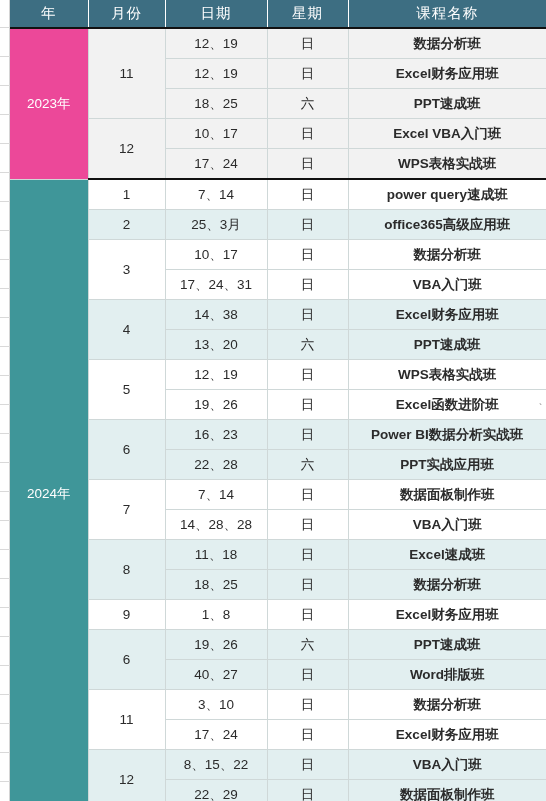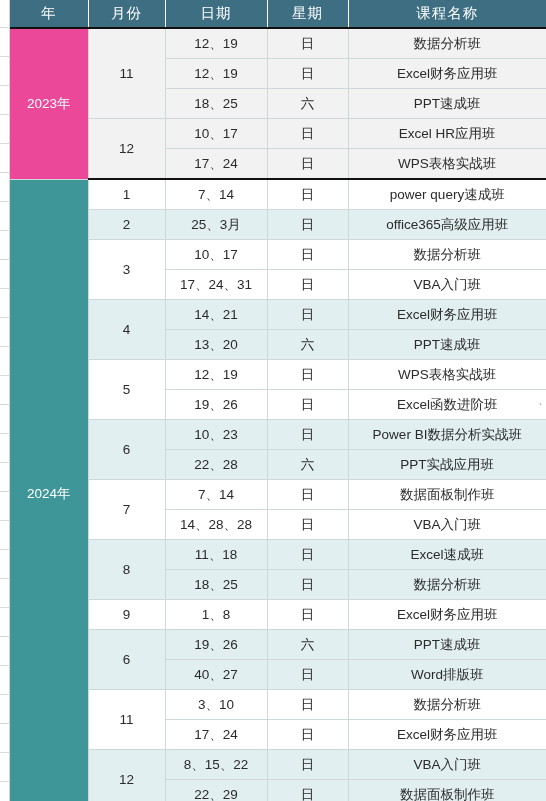"数据分析班" table.schedule td:last-child { font-weight: none -> bold }
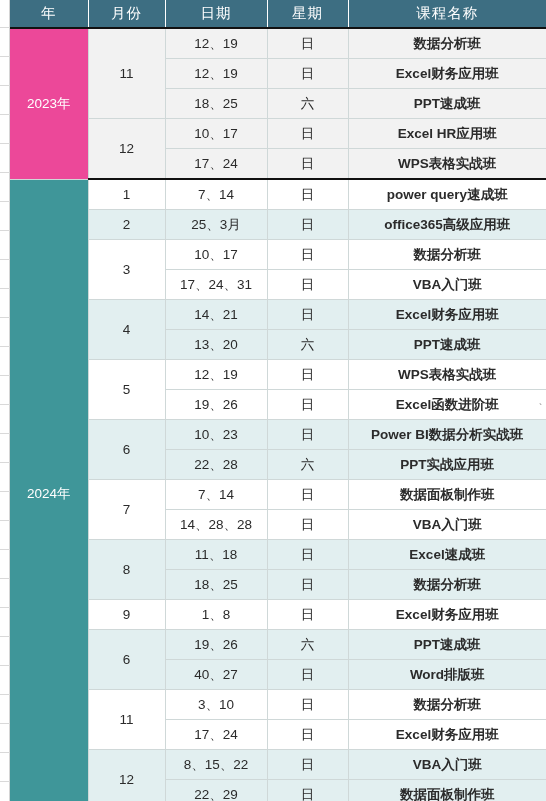"Excel HR应用班" td.course-cell { text: HR应用 -> VBA入门 }
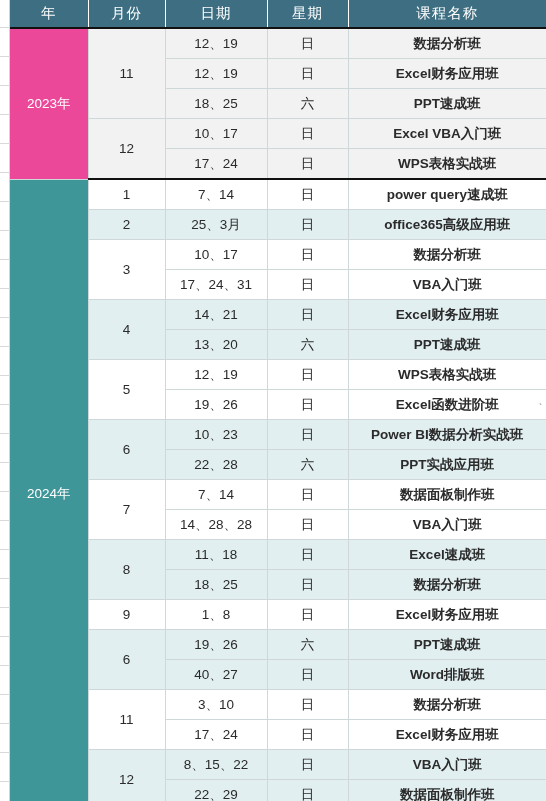"14、21" td.date-cell { text: 21 -> 38 }
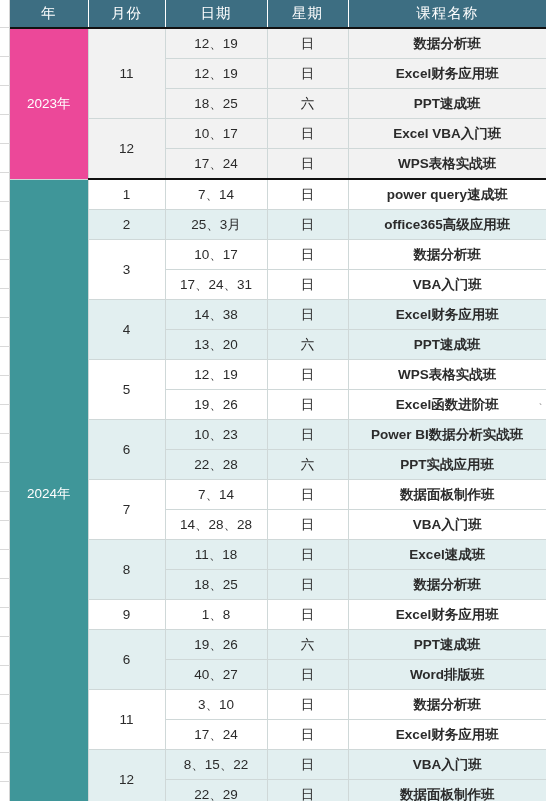"10、23" td.date-cell { text: 10 -> 16 }
